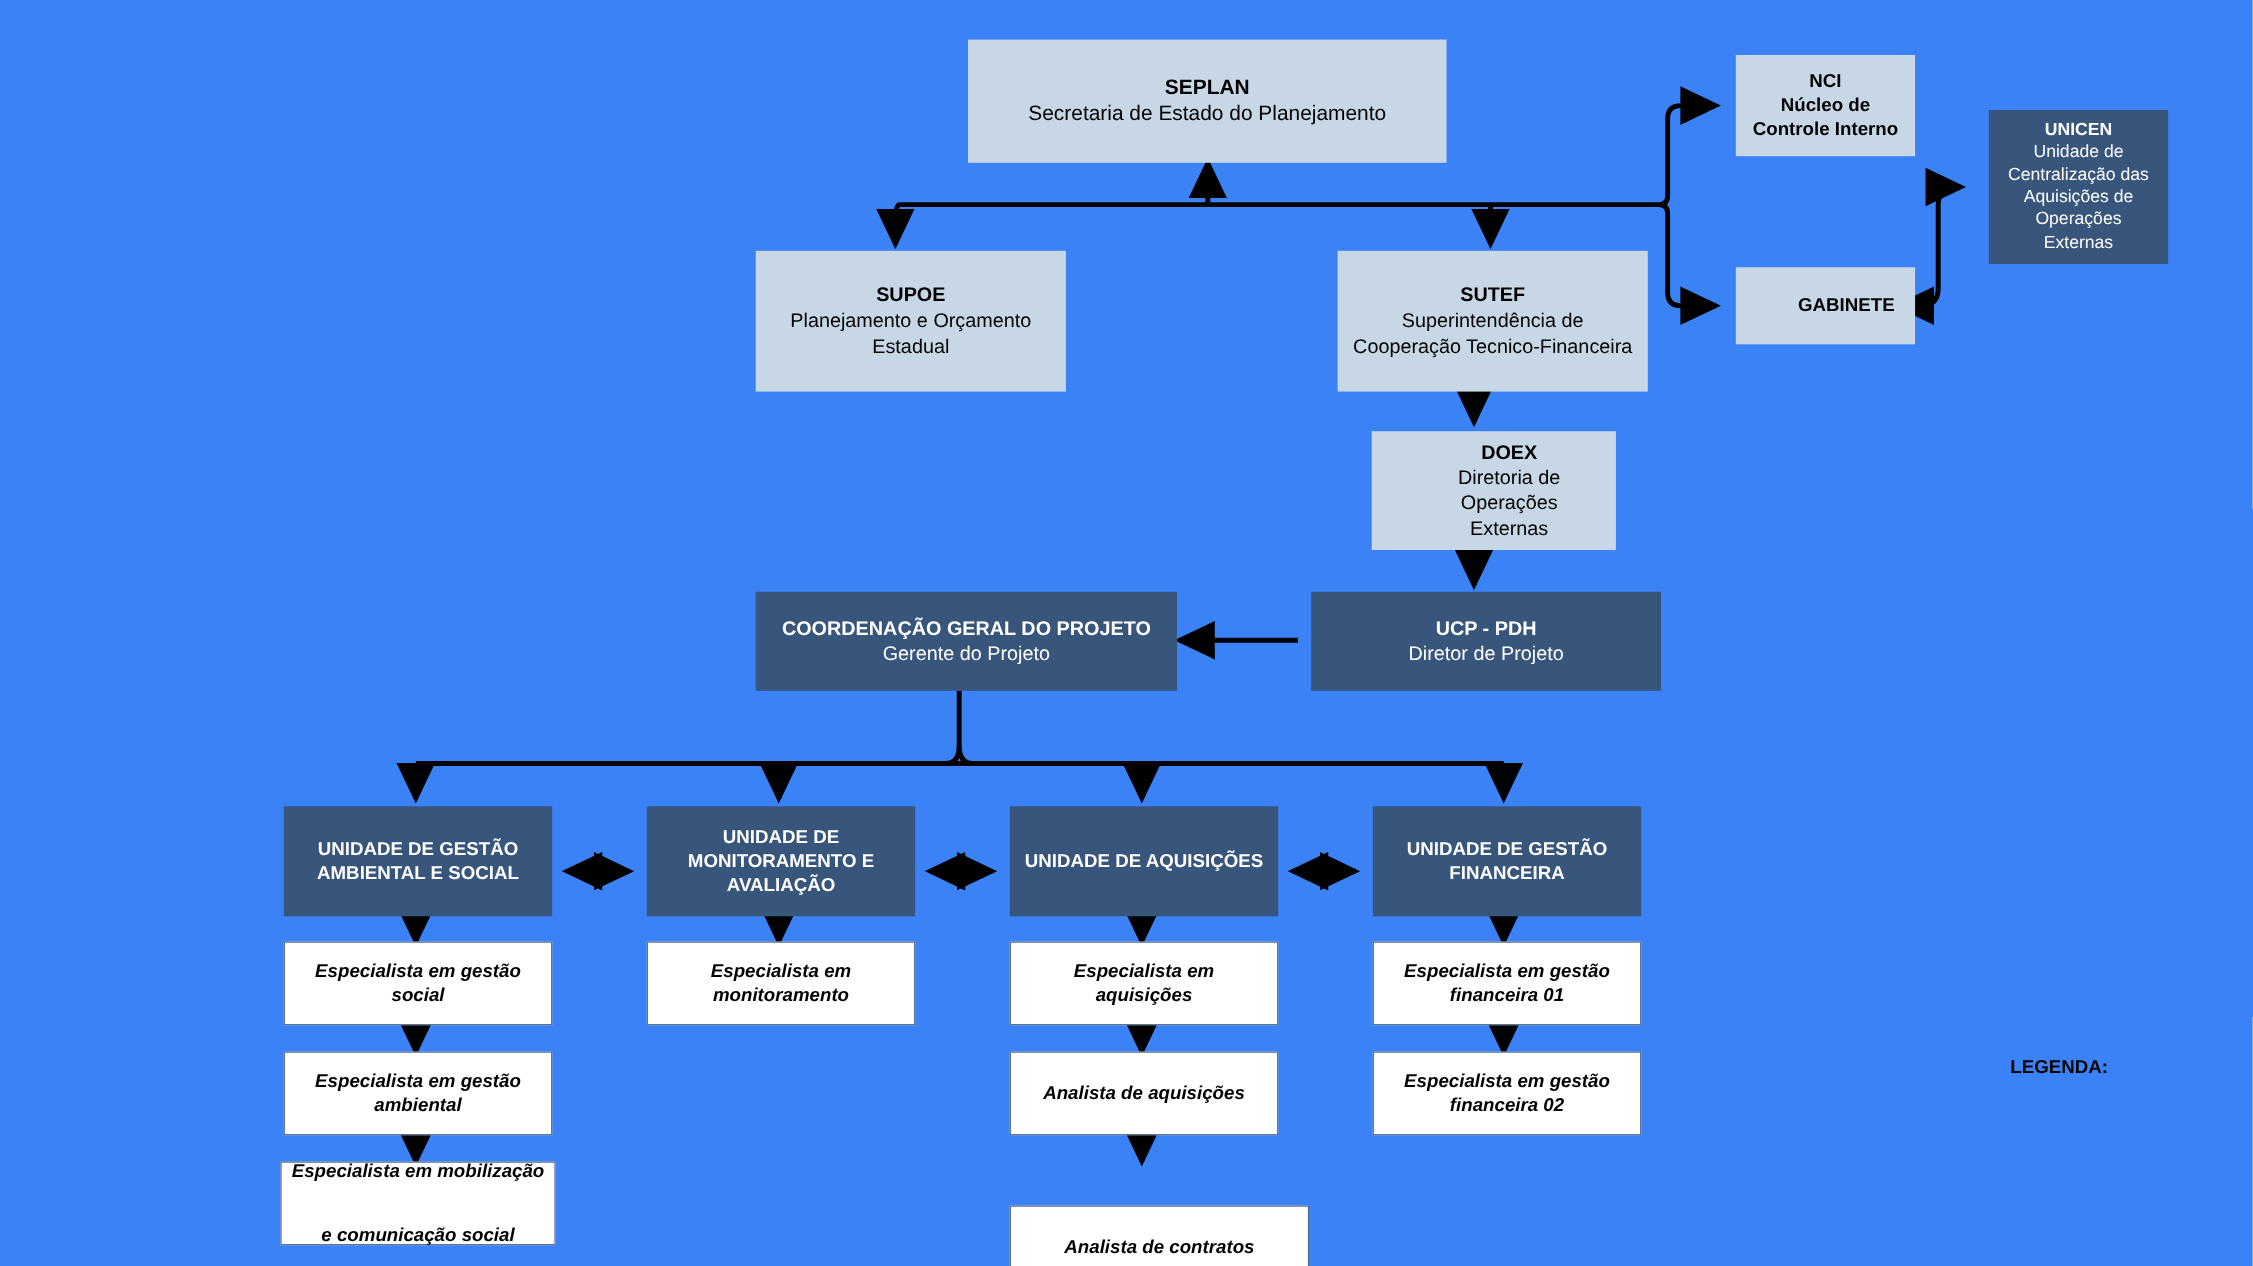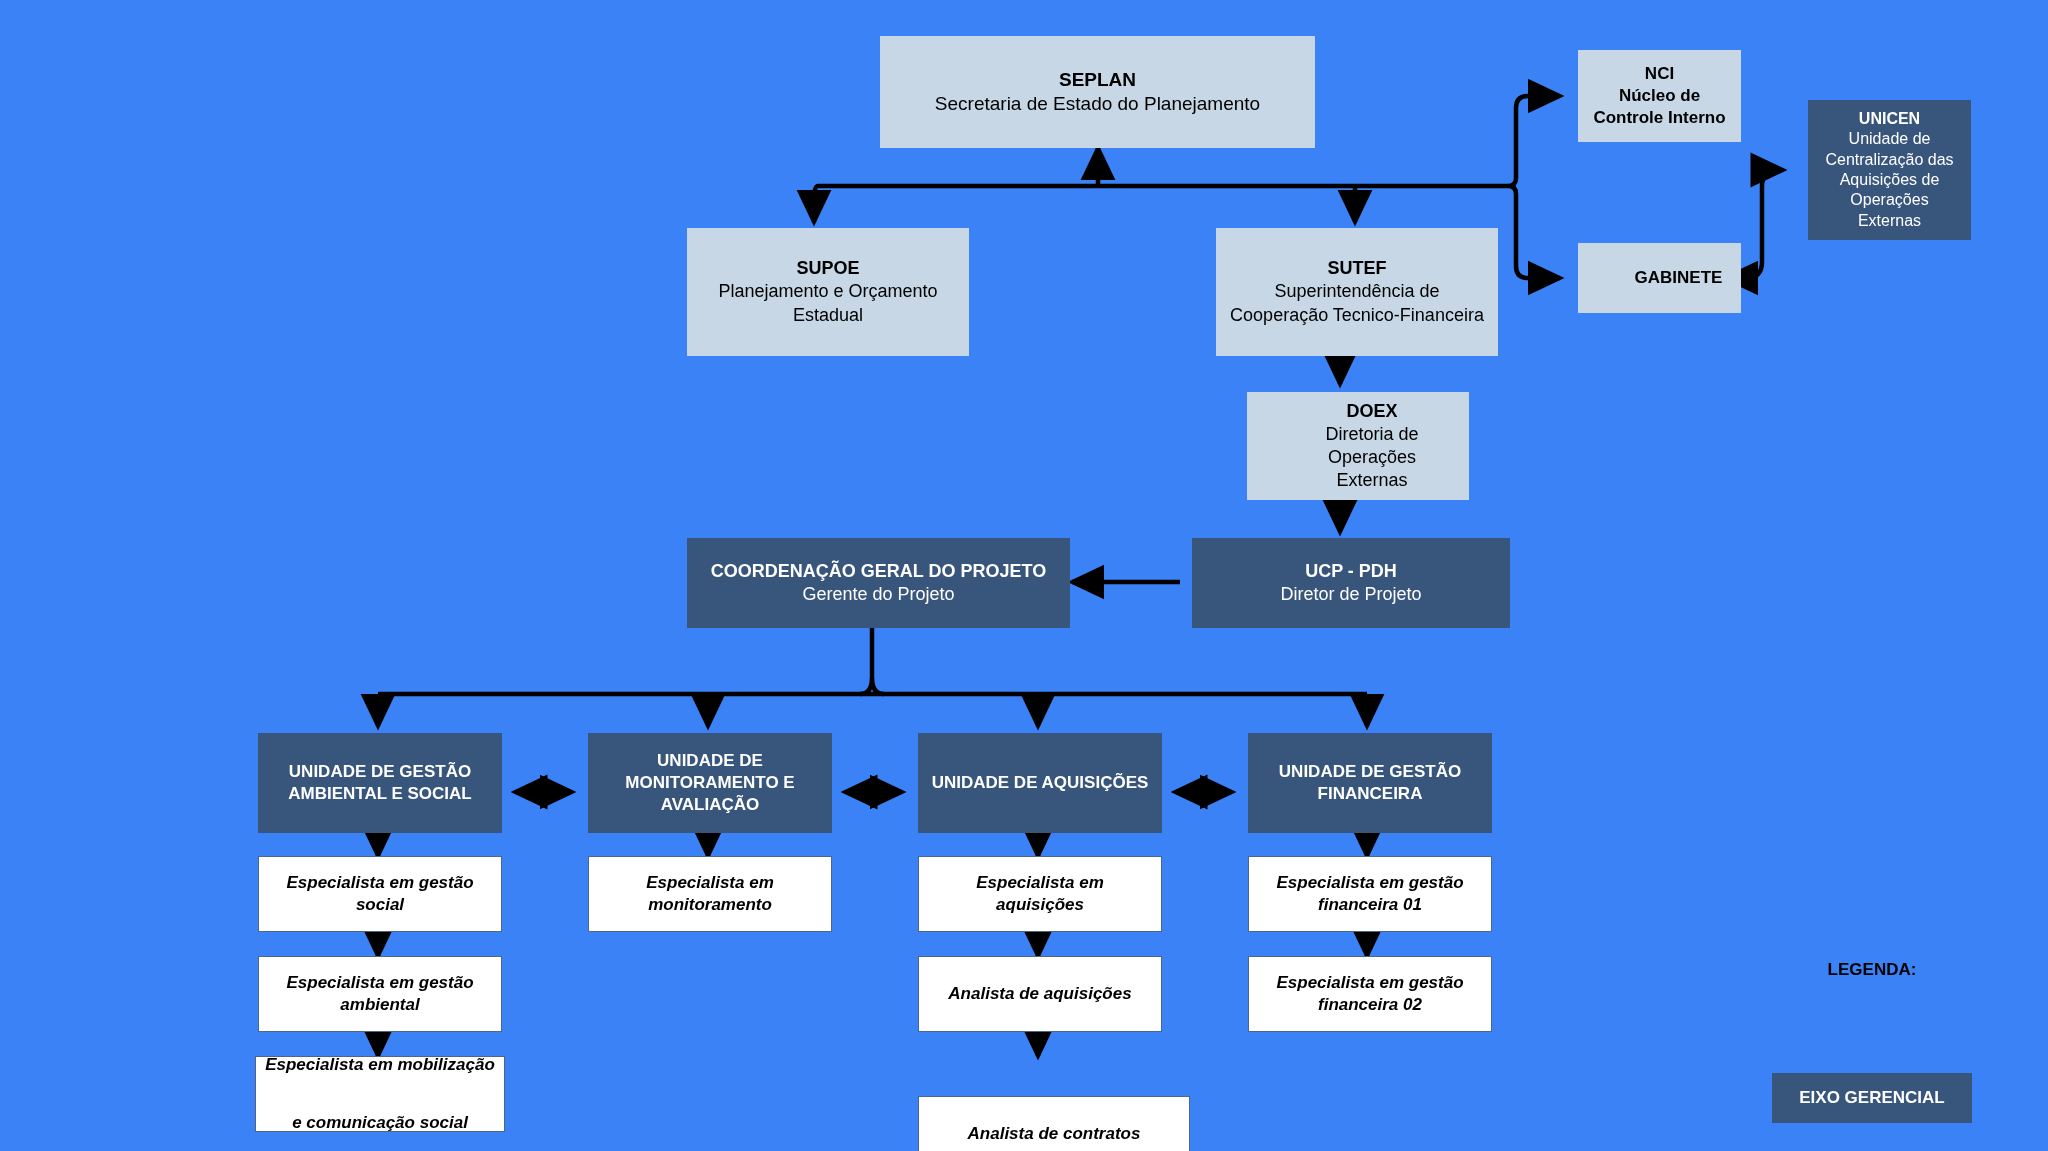"EIXO GERENCIAL" div.node { html: <div> <div>EIXO GERENCIAL</div> </div> -> none }
